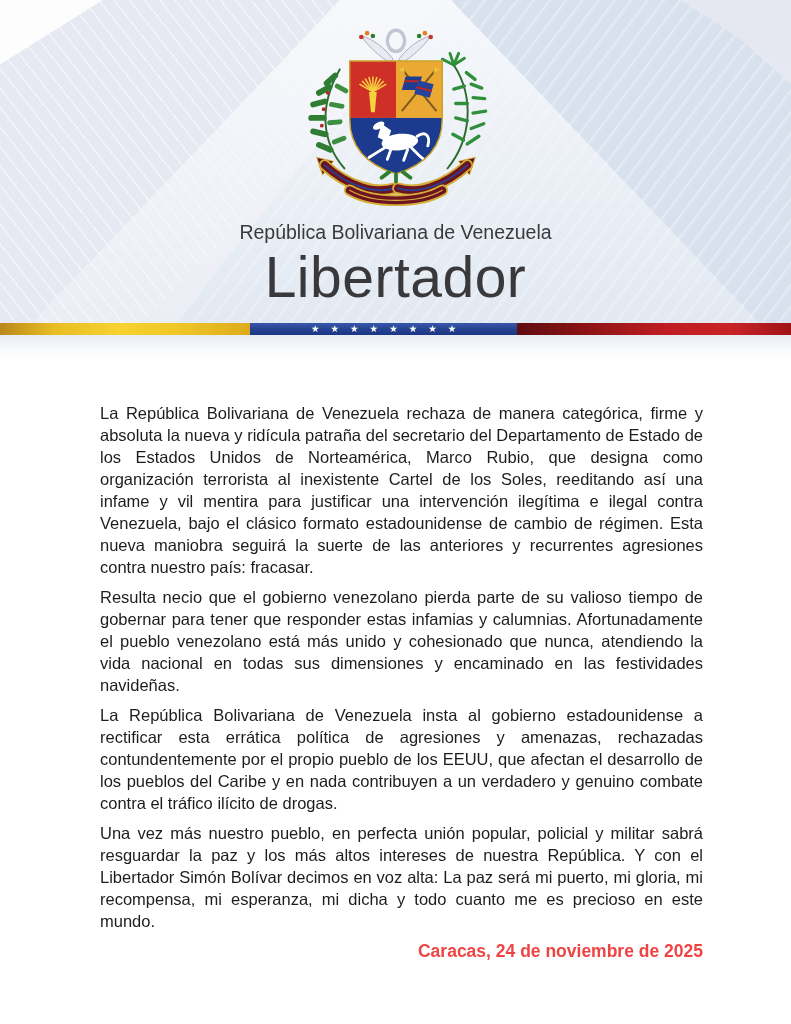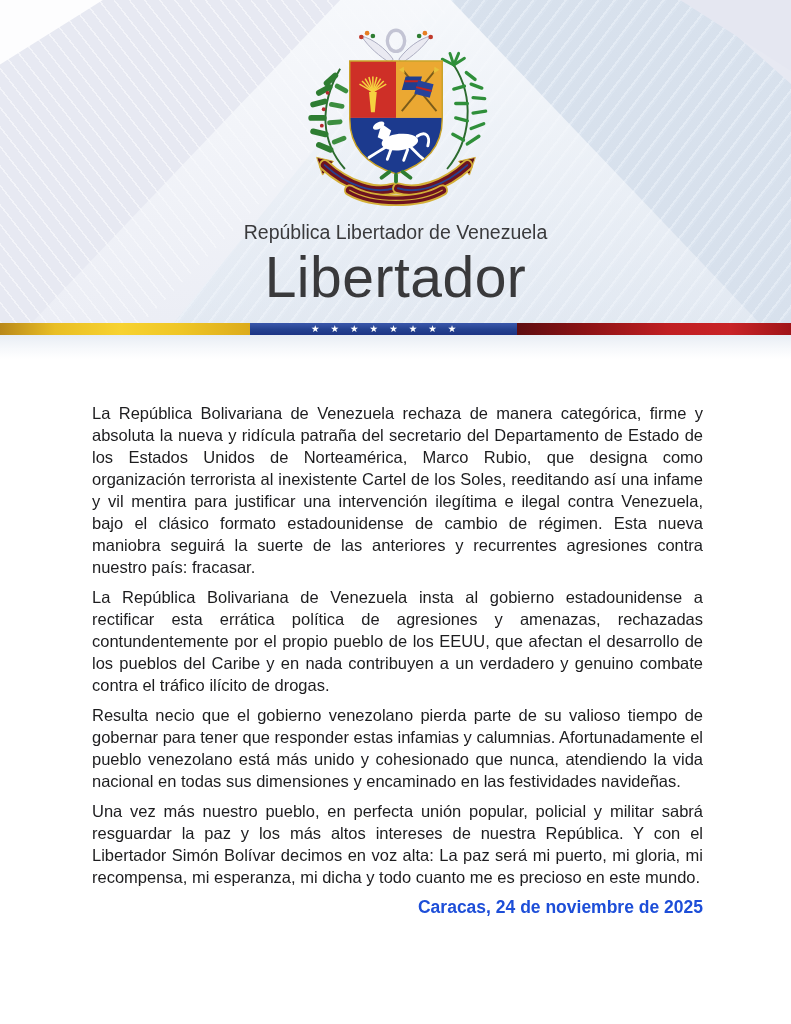"República Libertador de Venezuela" div.country { text: Libertador -> Bolivariana }
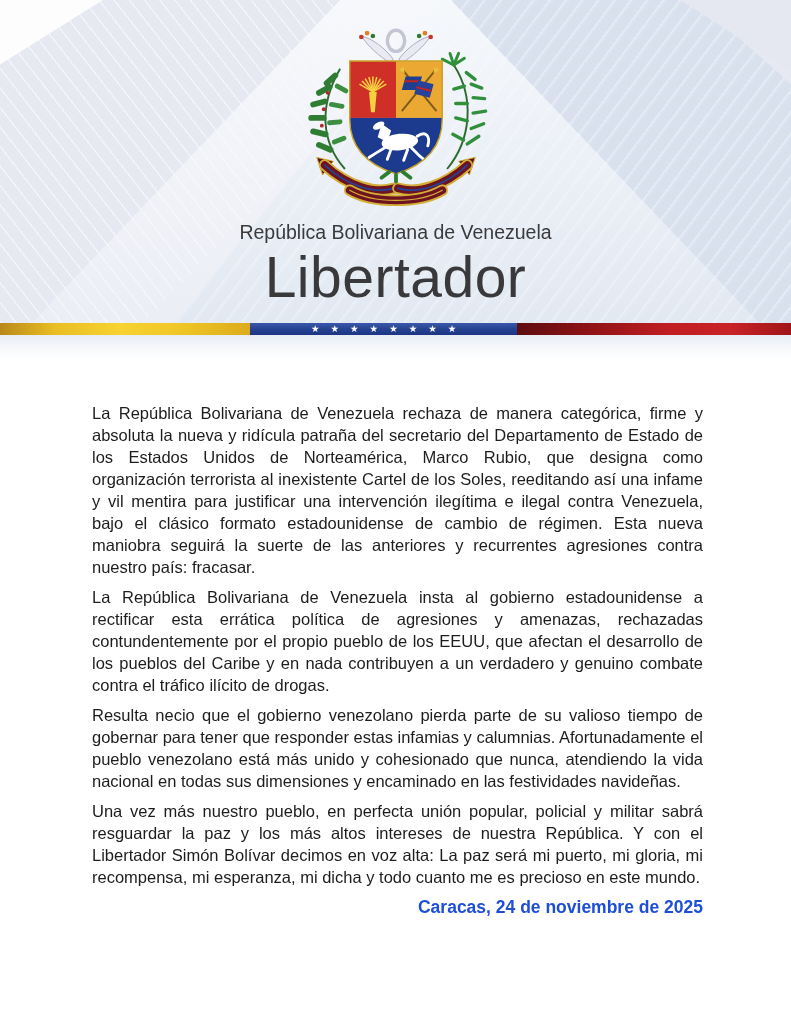"La República Bolivariana de Venezuela" .para { margin: 0 0 8px 4px -> 0 0 8px 12px }
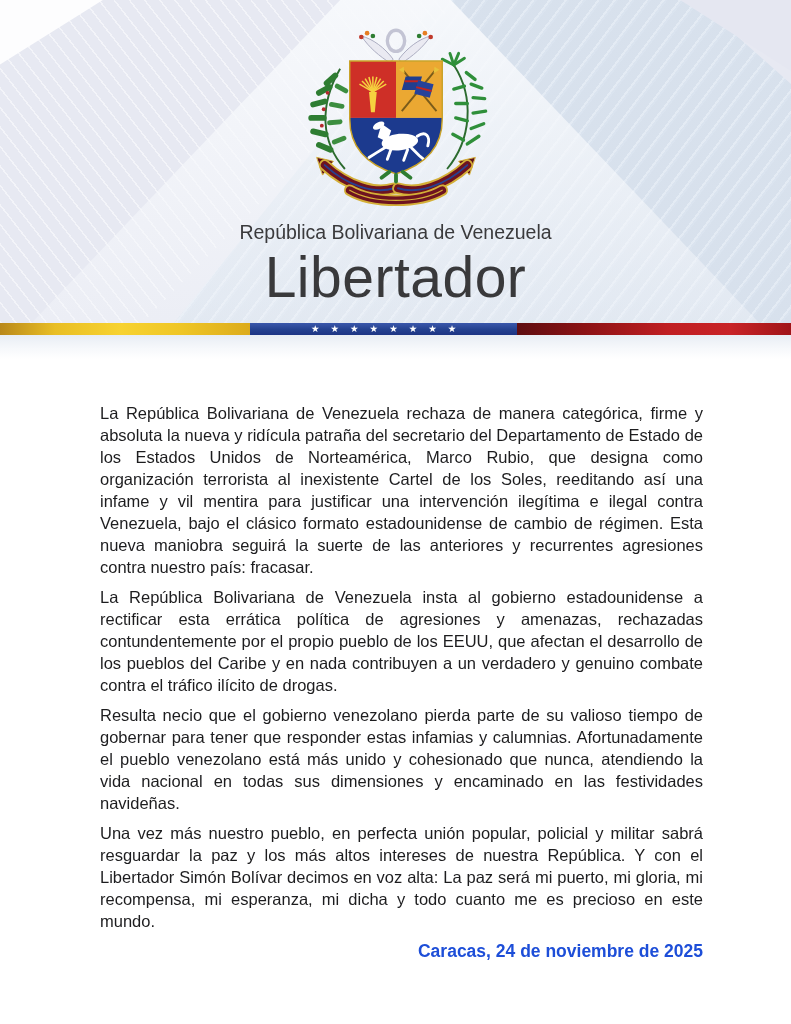"La República Bolivariana de Venezuela insta" p.para { order: before "Resulta necio que el gobierno" -> after "Resulta necio que el gobierno" }
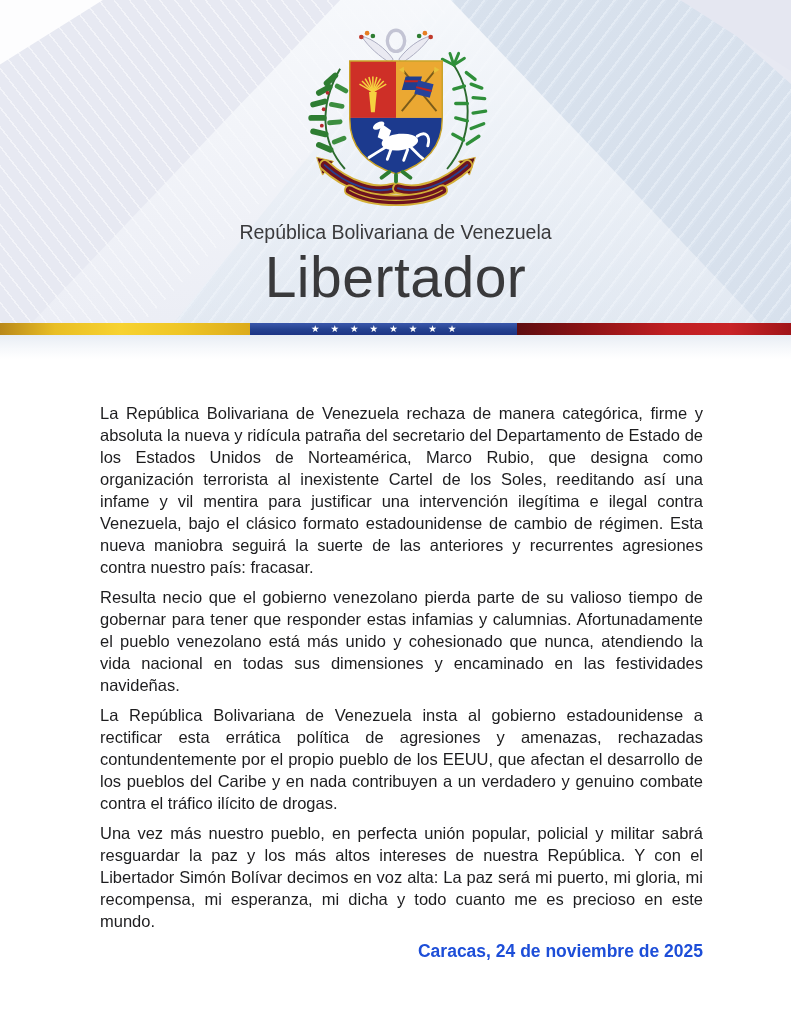"Caracas, 24 de noviembre de" .dateline { color: #1d4ed8 -> #ef4444 }
